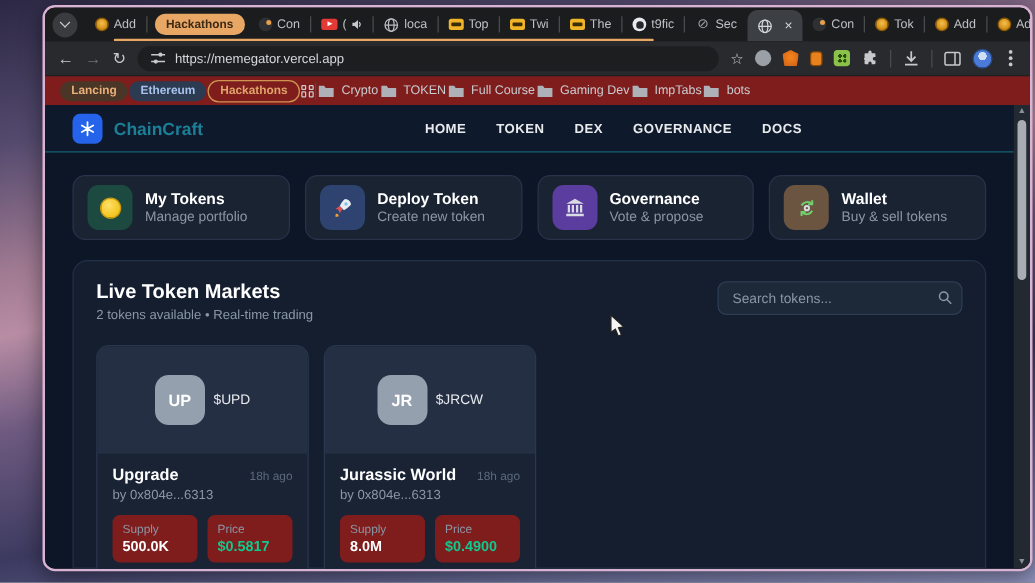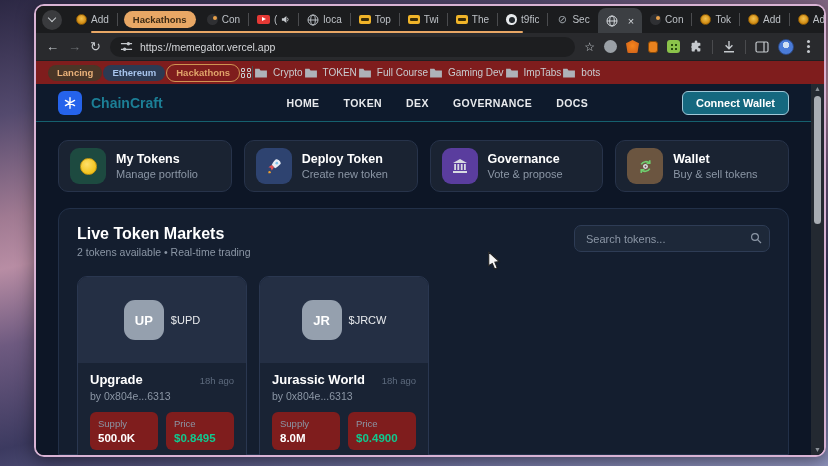"Connect Wallet" button.connect-btn { html: <button>Connect Wallet</button> -> none }
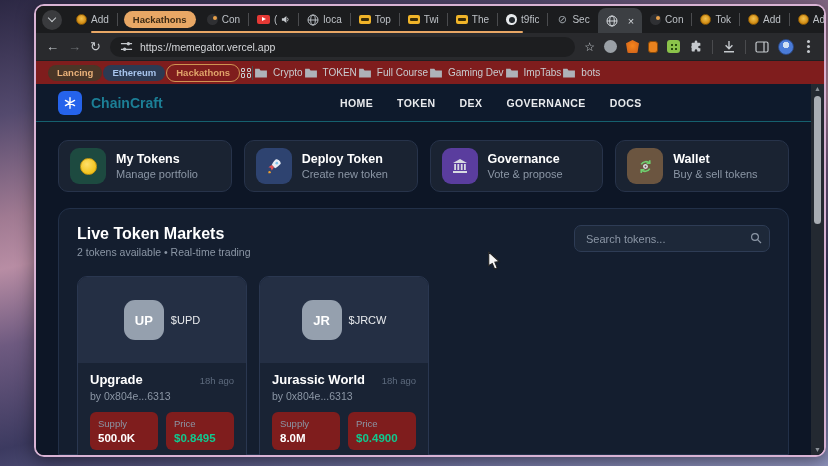"$0.8495" div.stat-value { text: $0.8495 -> $0.5817 }
